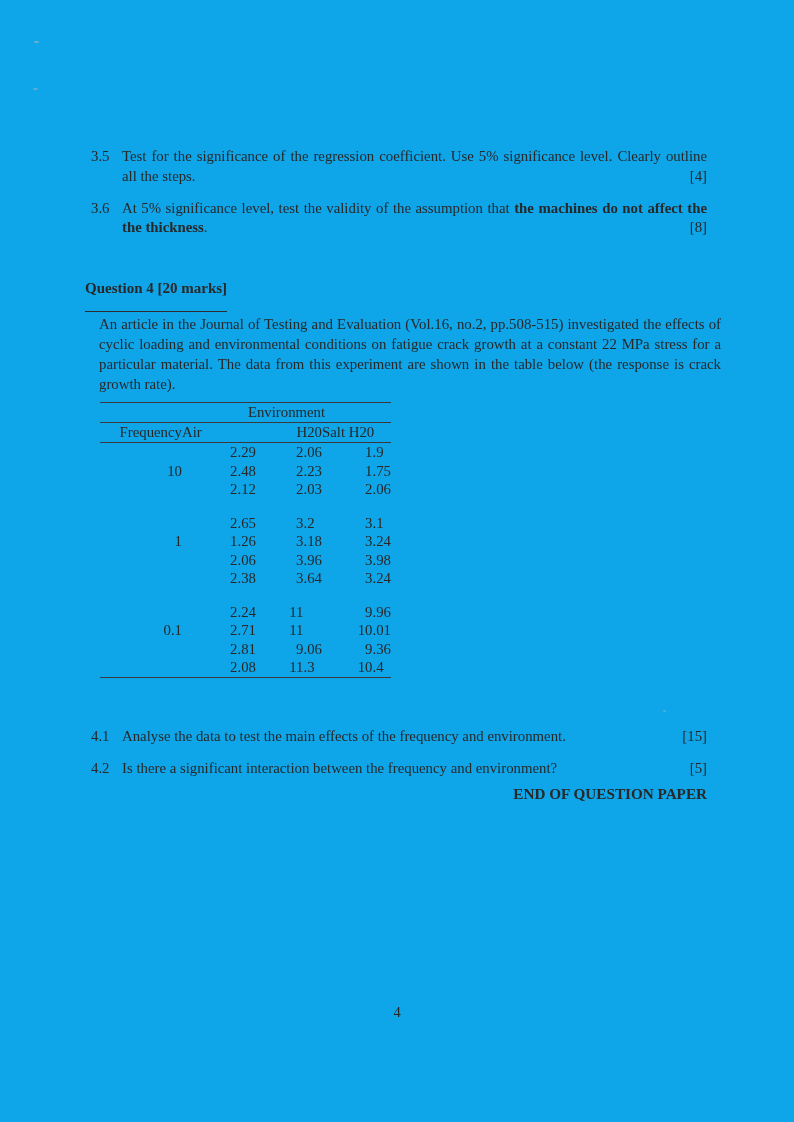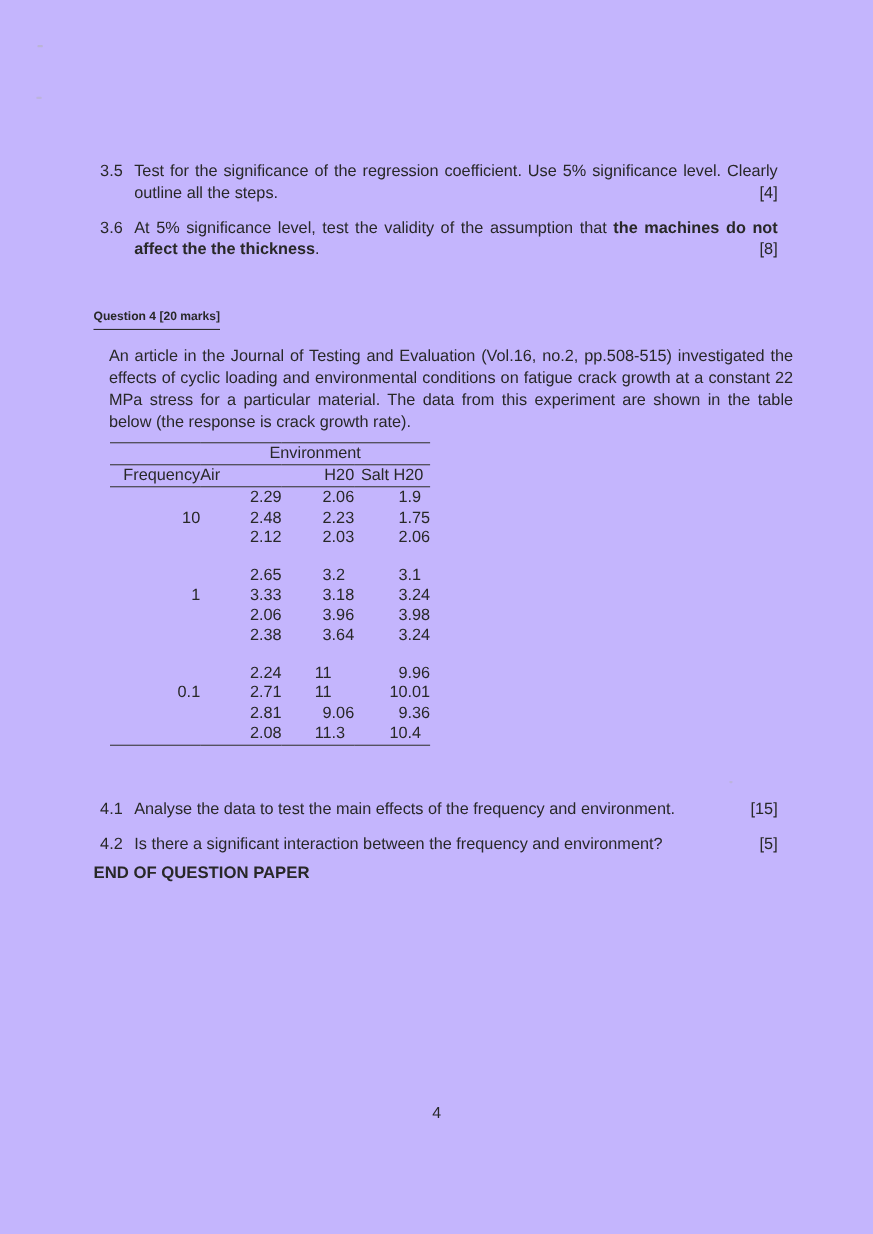"3.5" .page { background: #c4b5fd -> #0ea5e9; font-family: Liberation Sans, sans-serif -> Liberation Serif, serif }
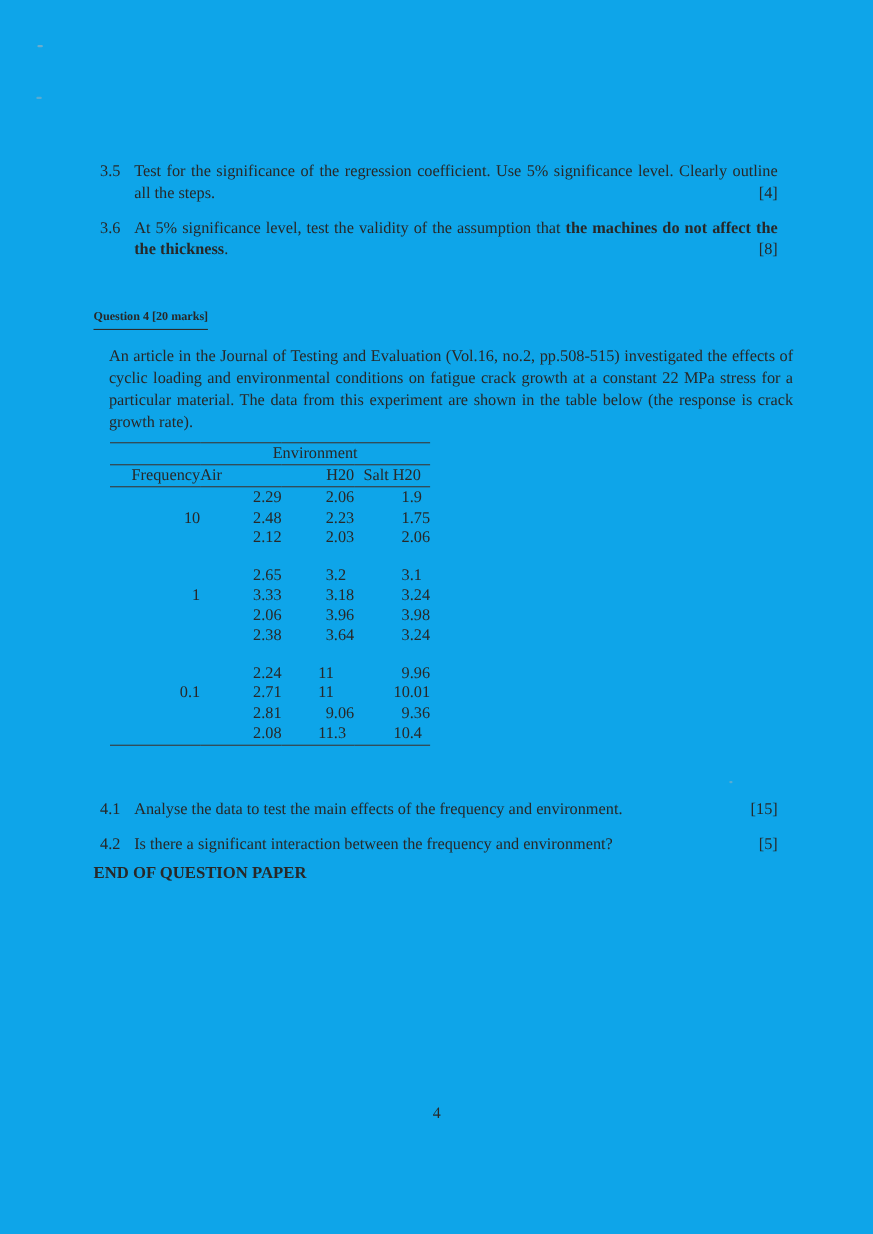"Question 4 [20 marks]" .q4-heading { font-size: 11px -> 15px; padding-bottom: 2px -> 14px }
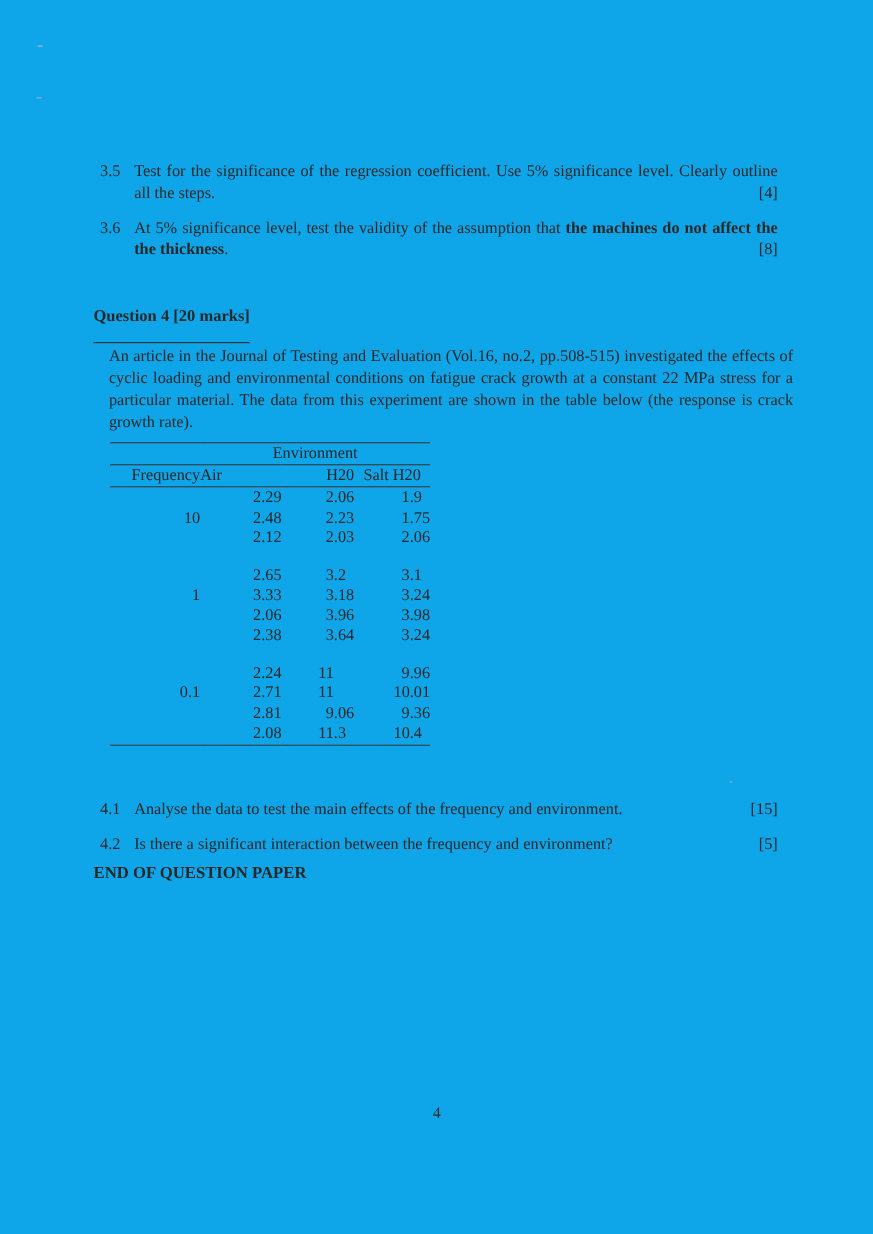"Salt H20" .h-salt { text-align: center -> left }
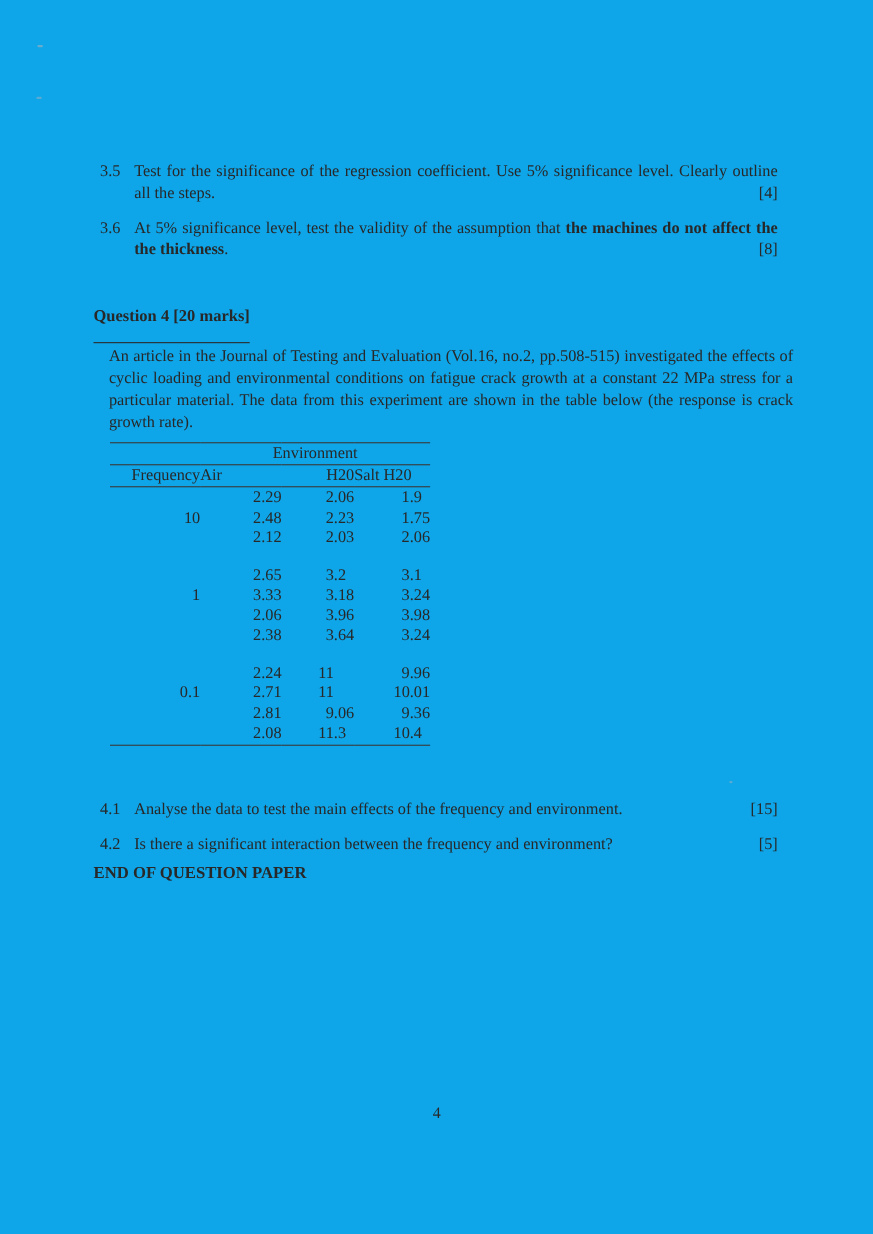"3.33" td.c-air { text: 3.33 -> 1.26 }
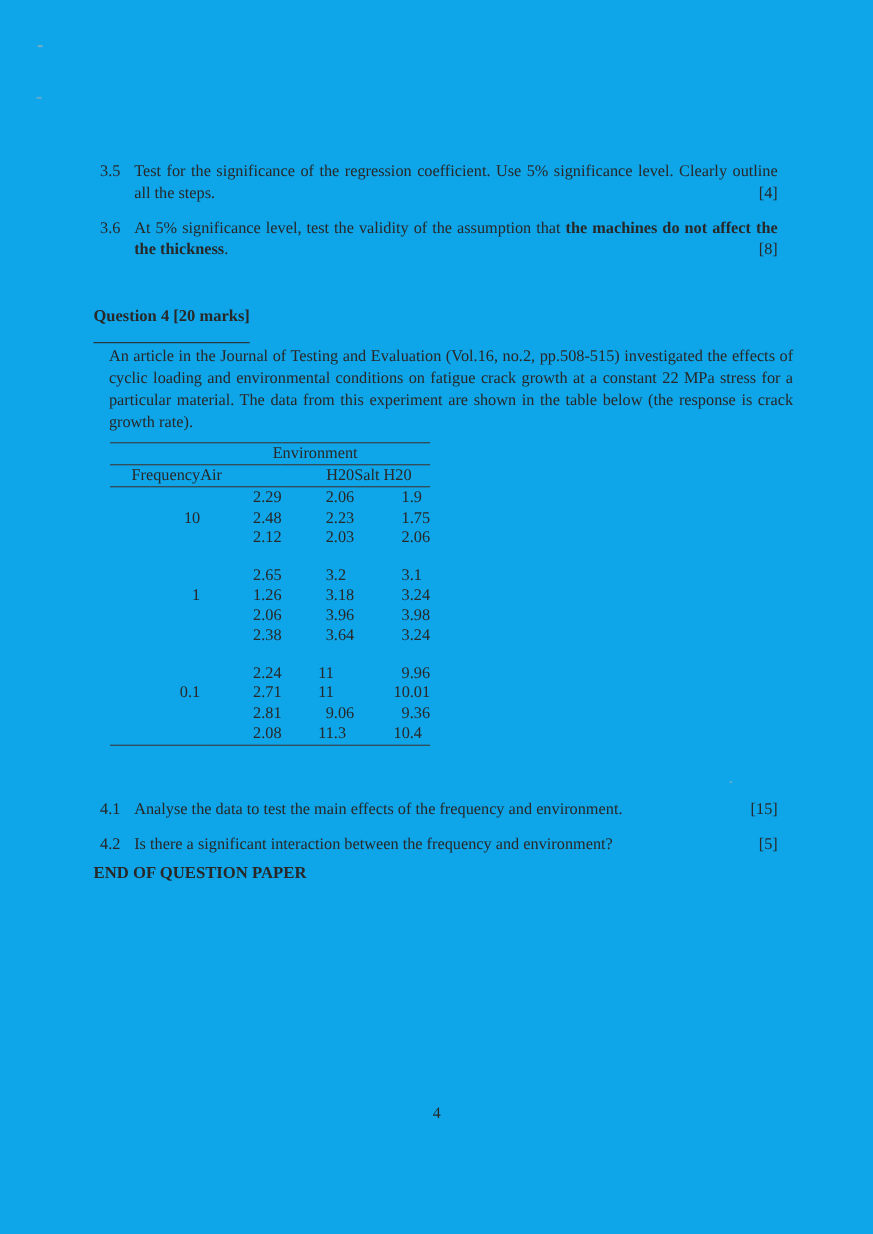"END OF QUESTION PAPER" .end-line { text-align: left -> right }
